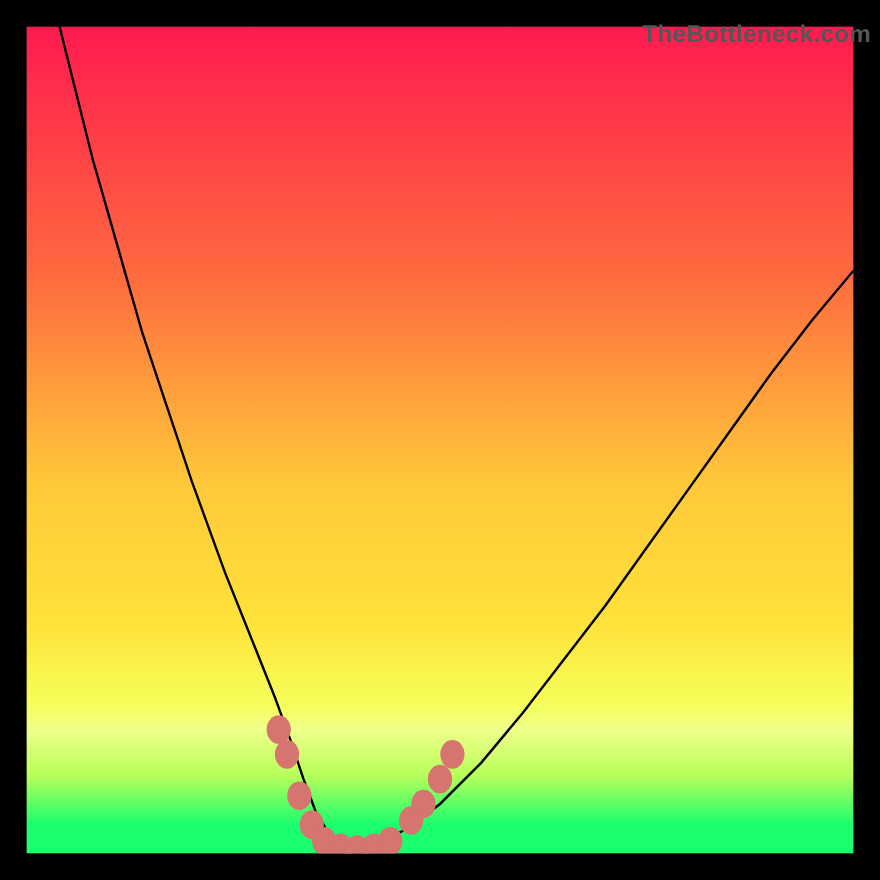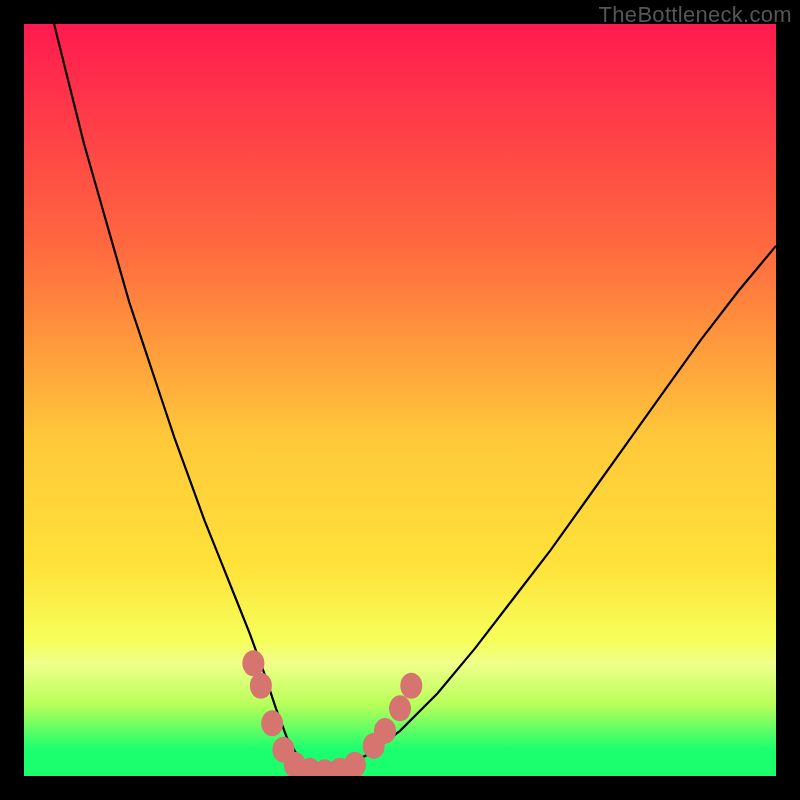"TheBottleneck.com" .watermark { font-weight: 400 -> 700; top: 2px -> 18px }
